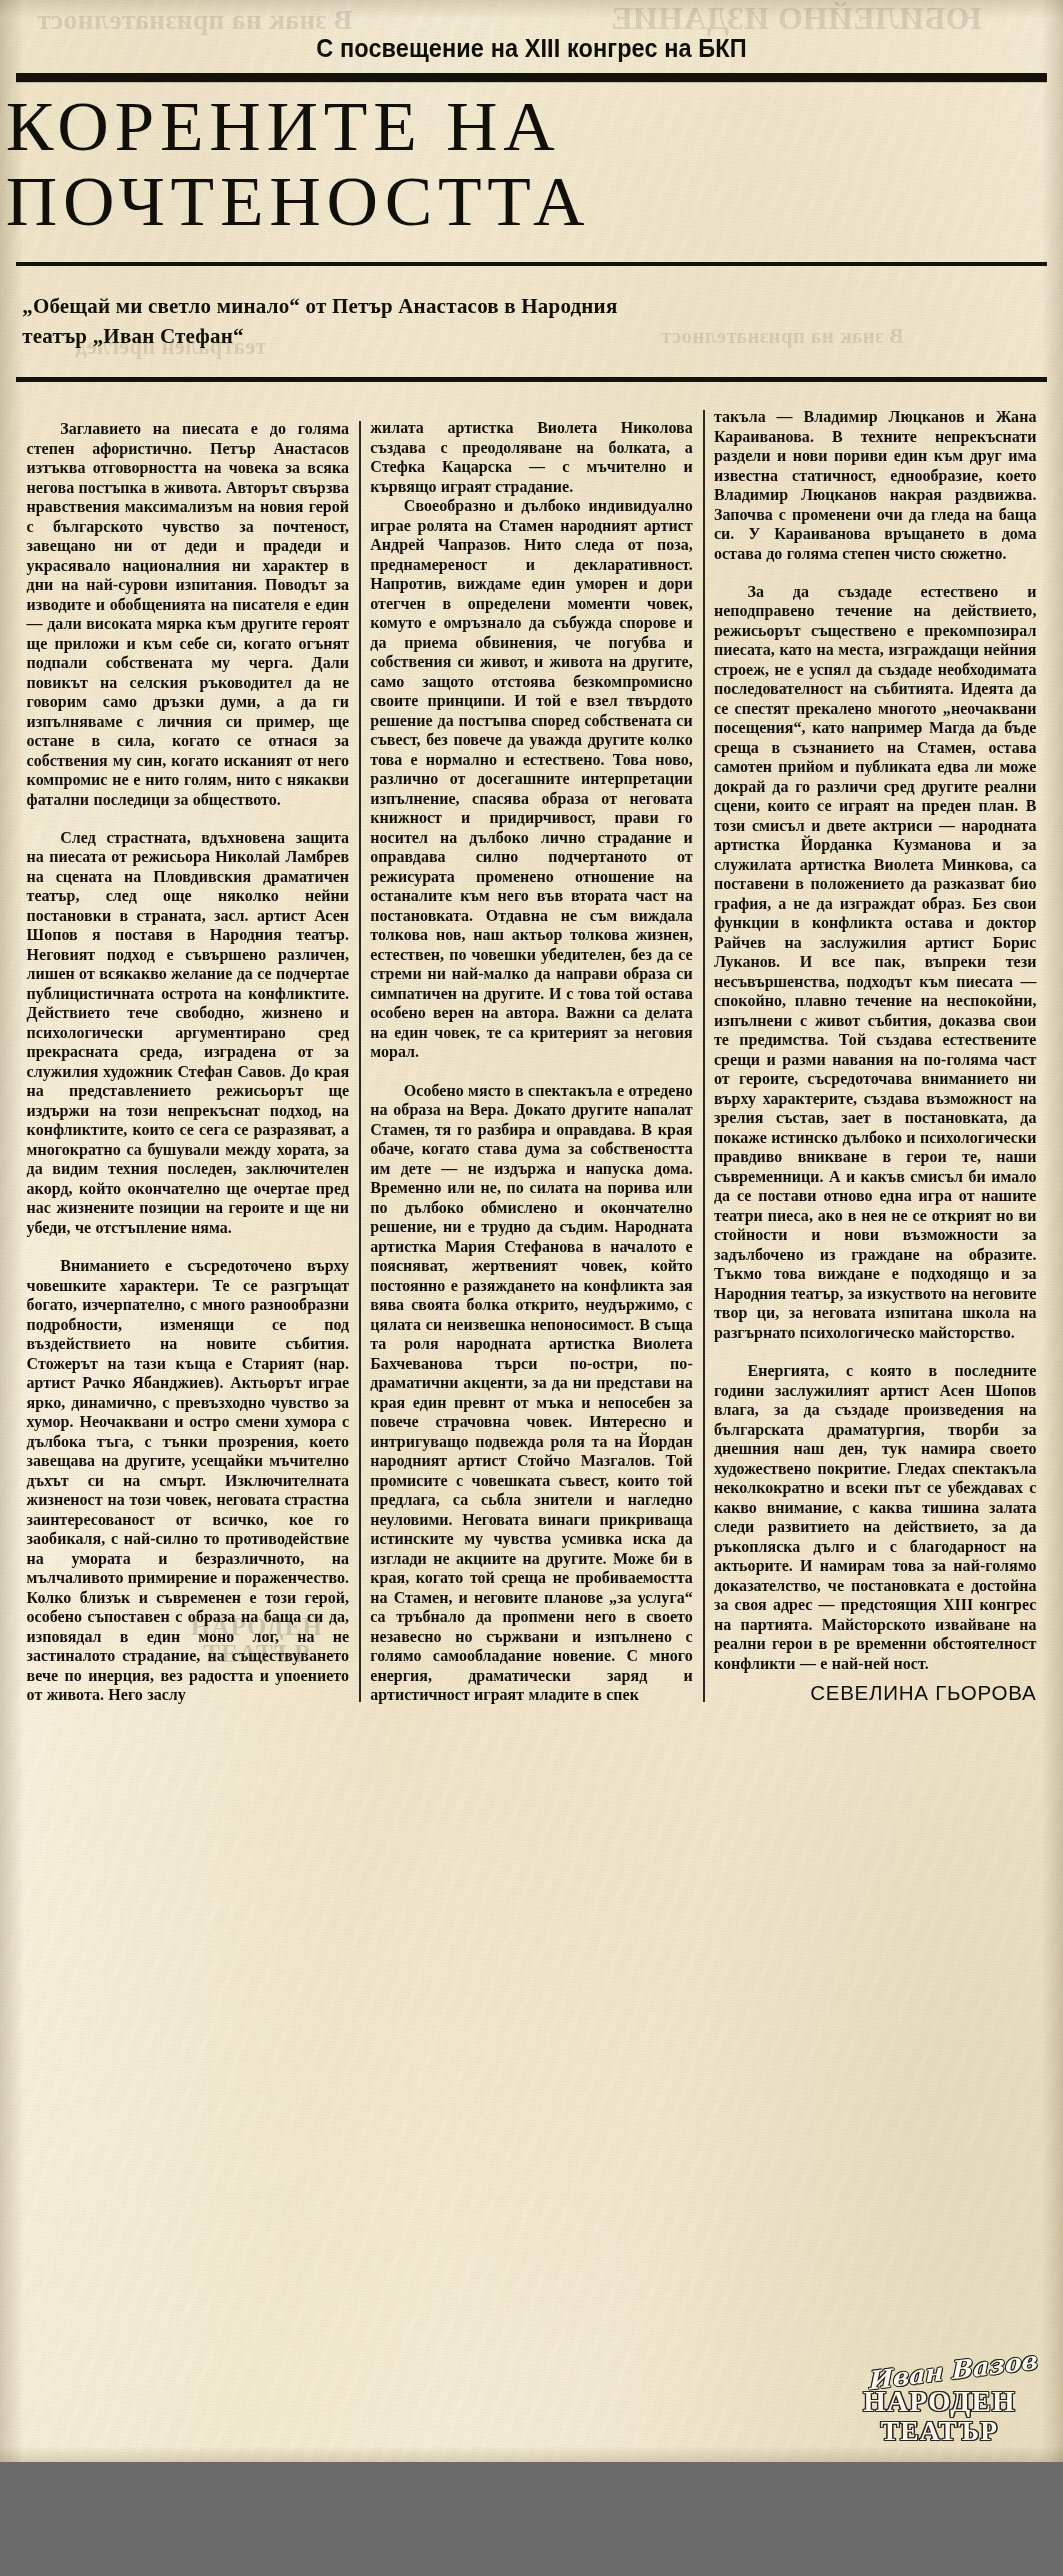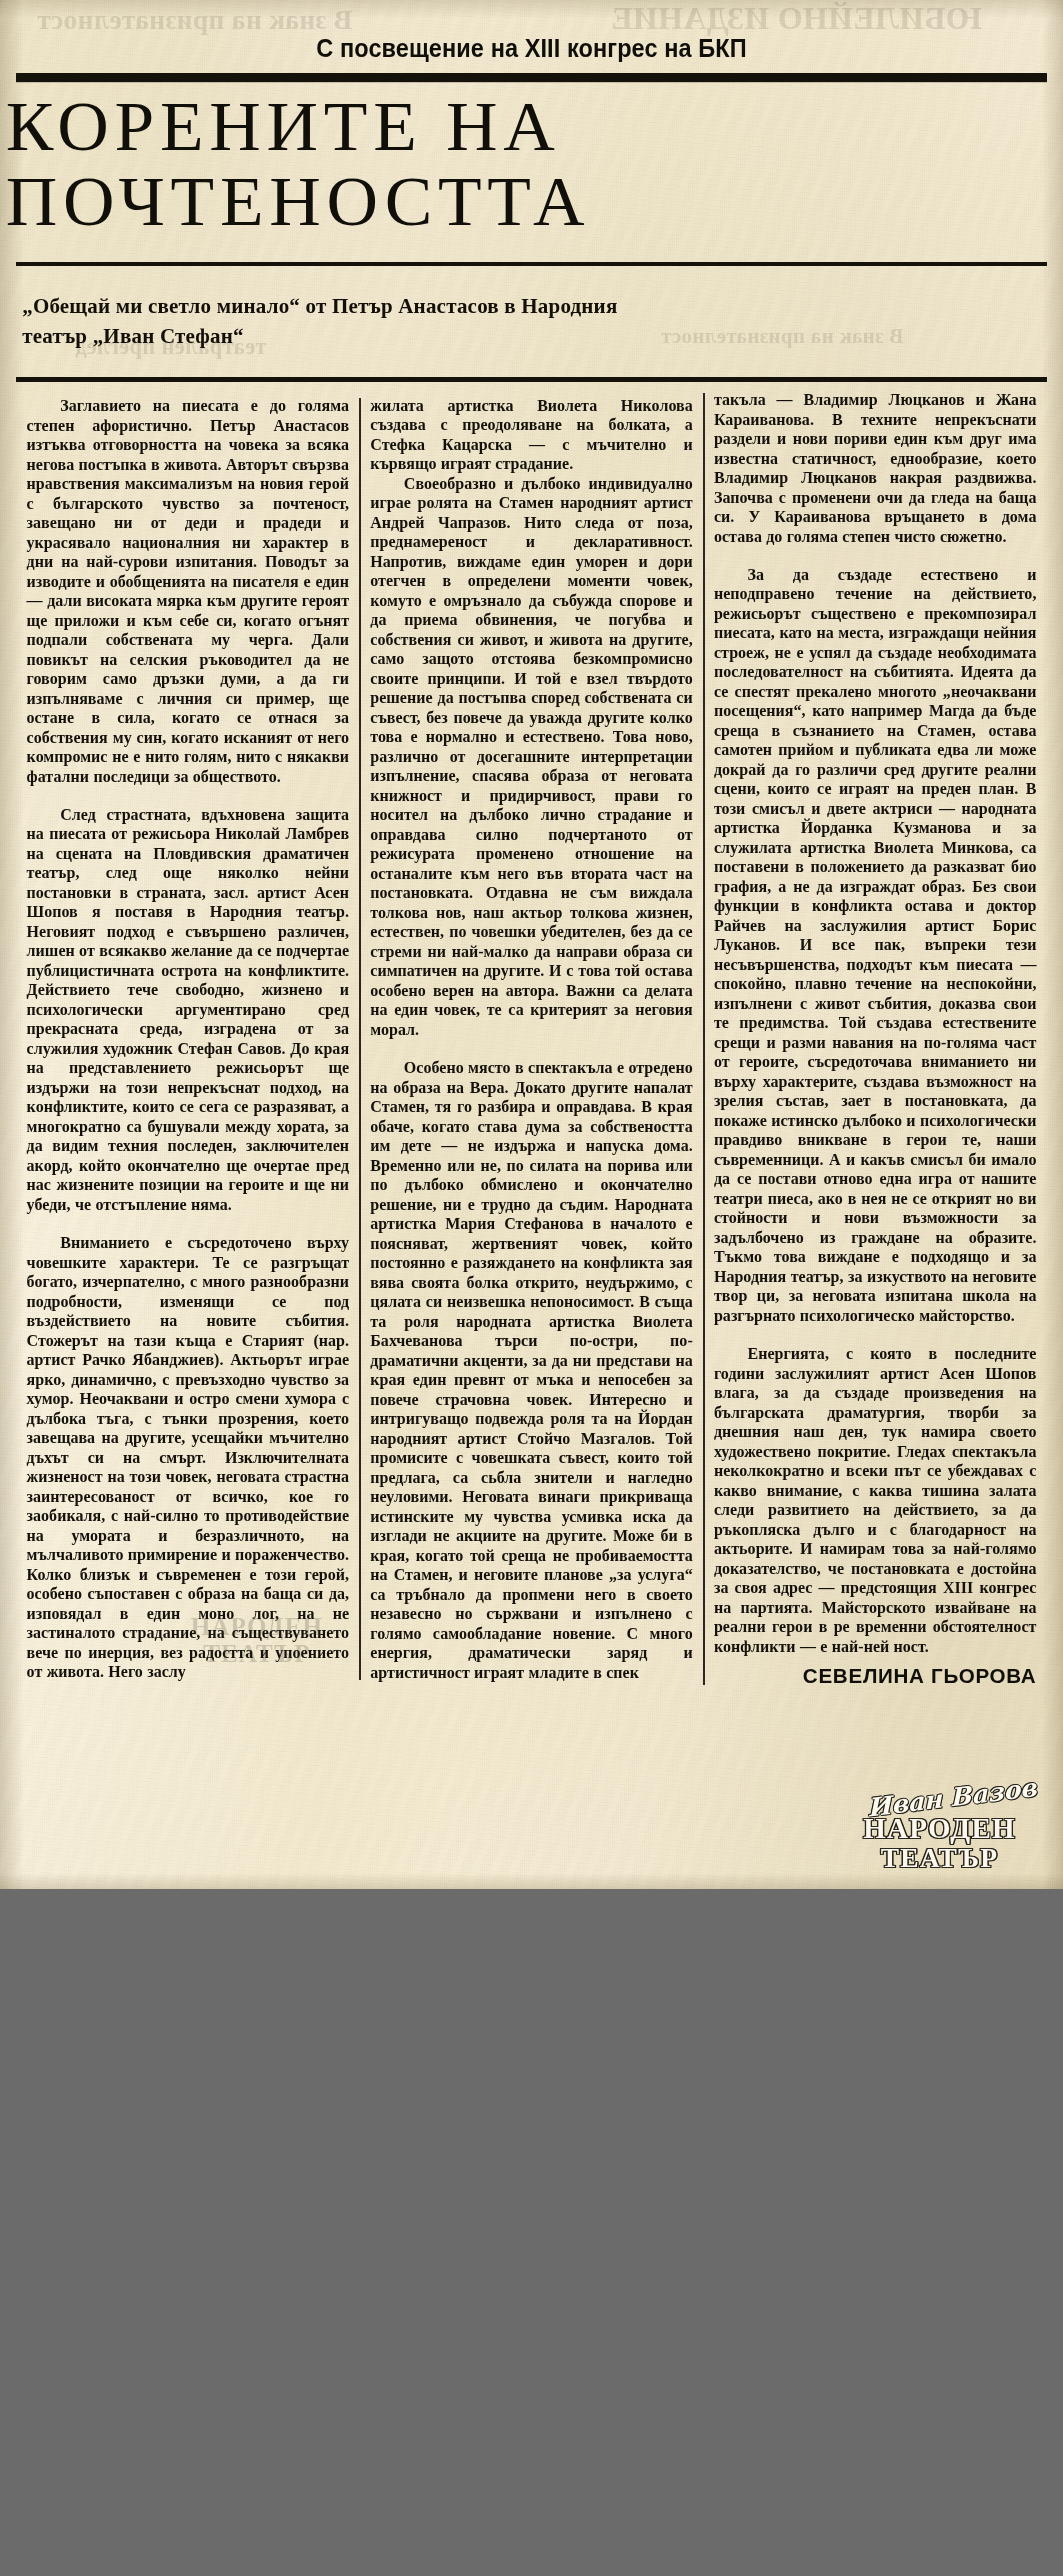"С посвещение на XIII конгрес" .clipping { height: 1889px -> 2462px }
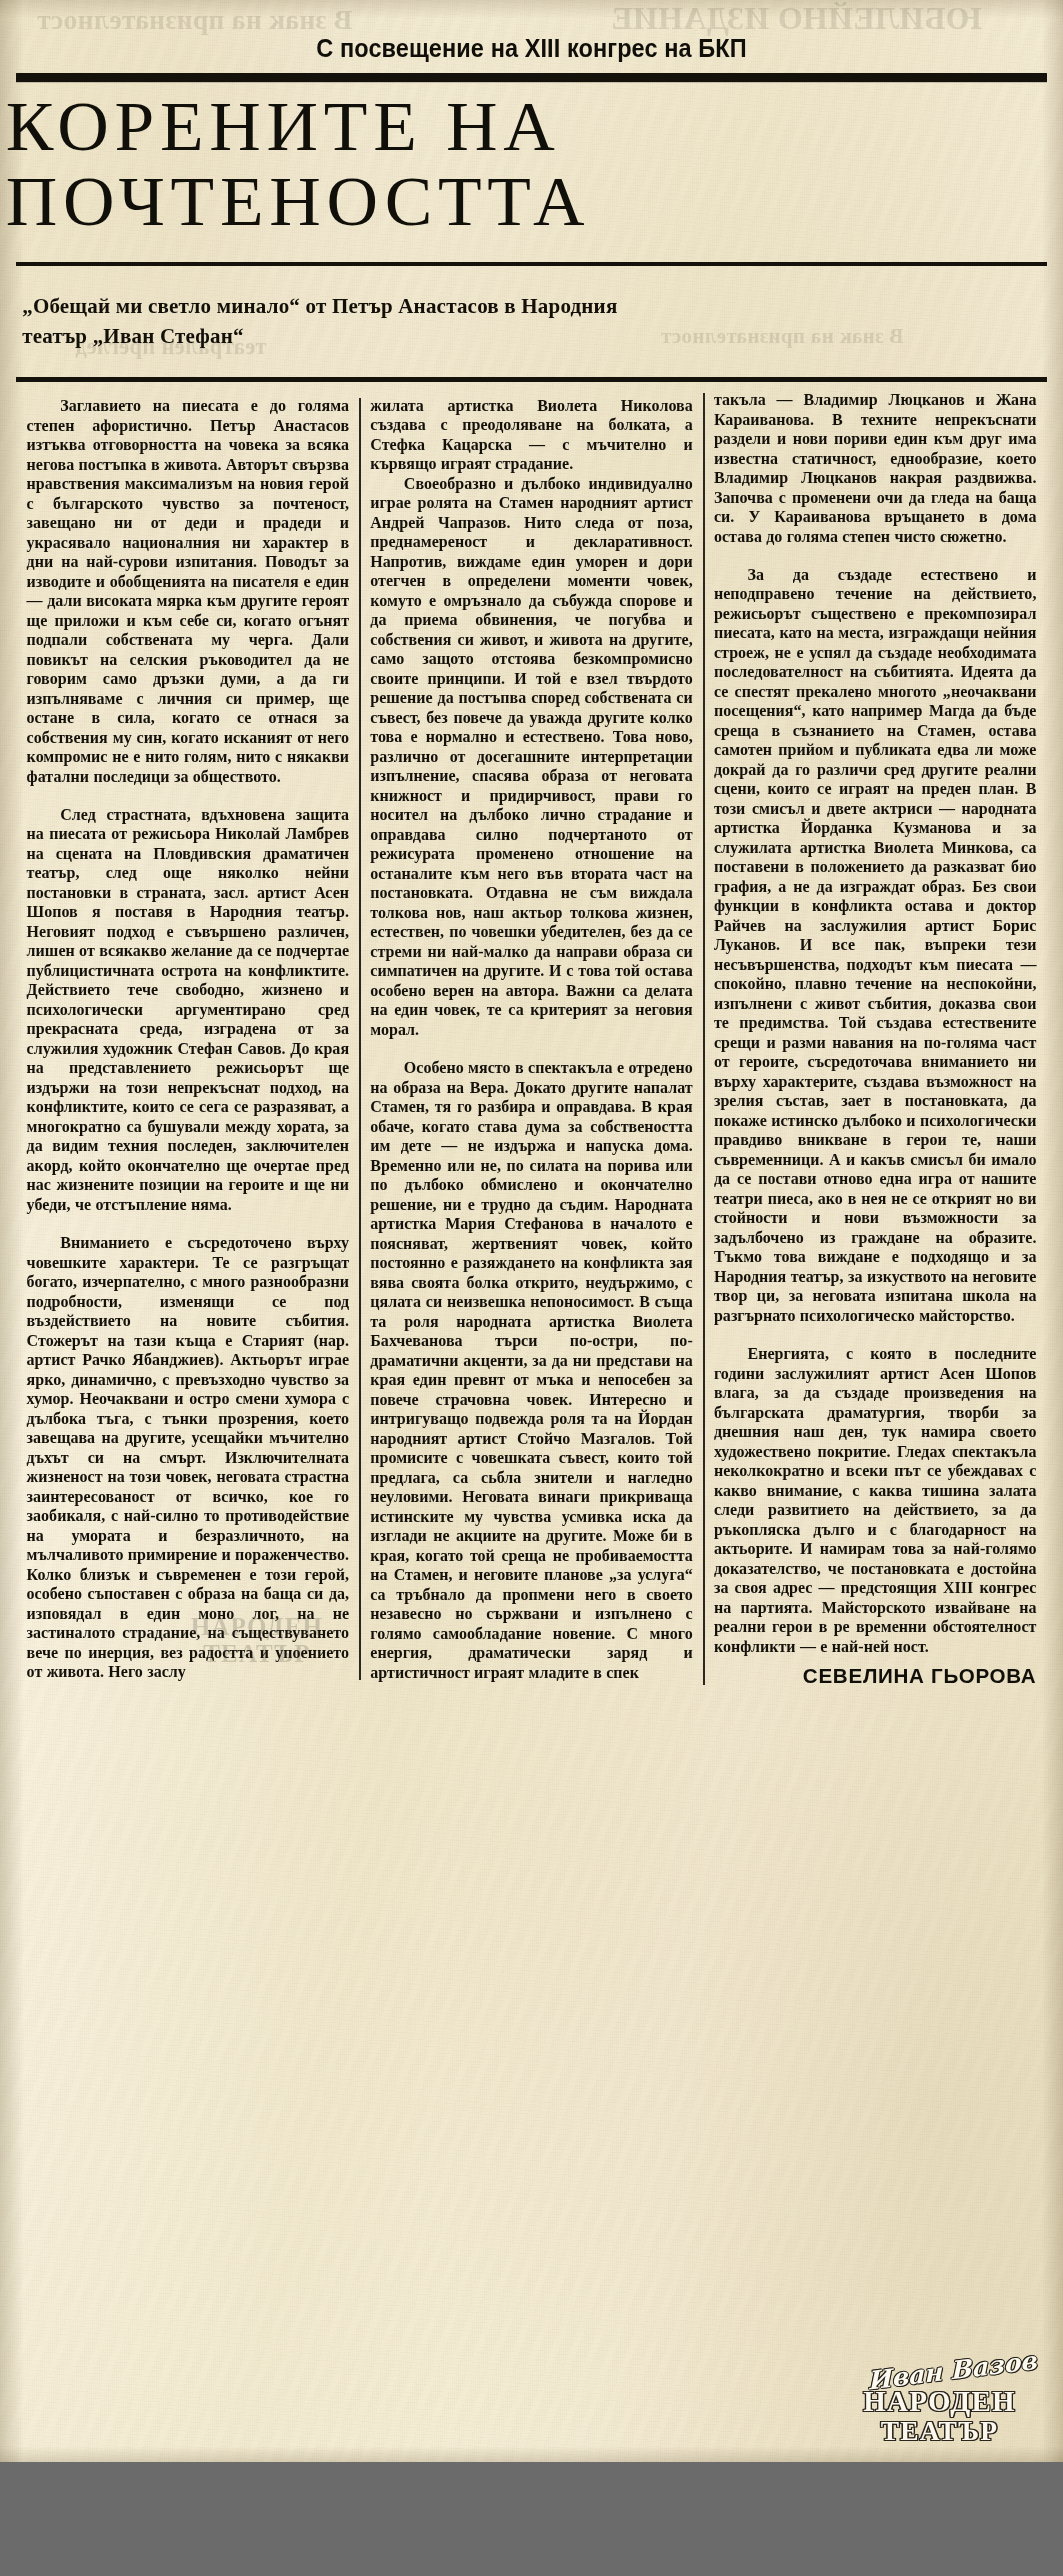"Заглавието на пиесата е до" .columns { align-items: center -> flex-end; margin-top: 8px -> 25px }
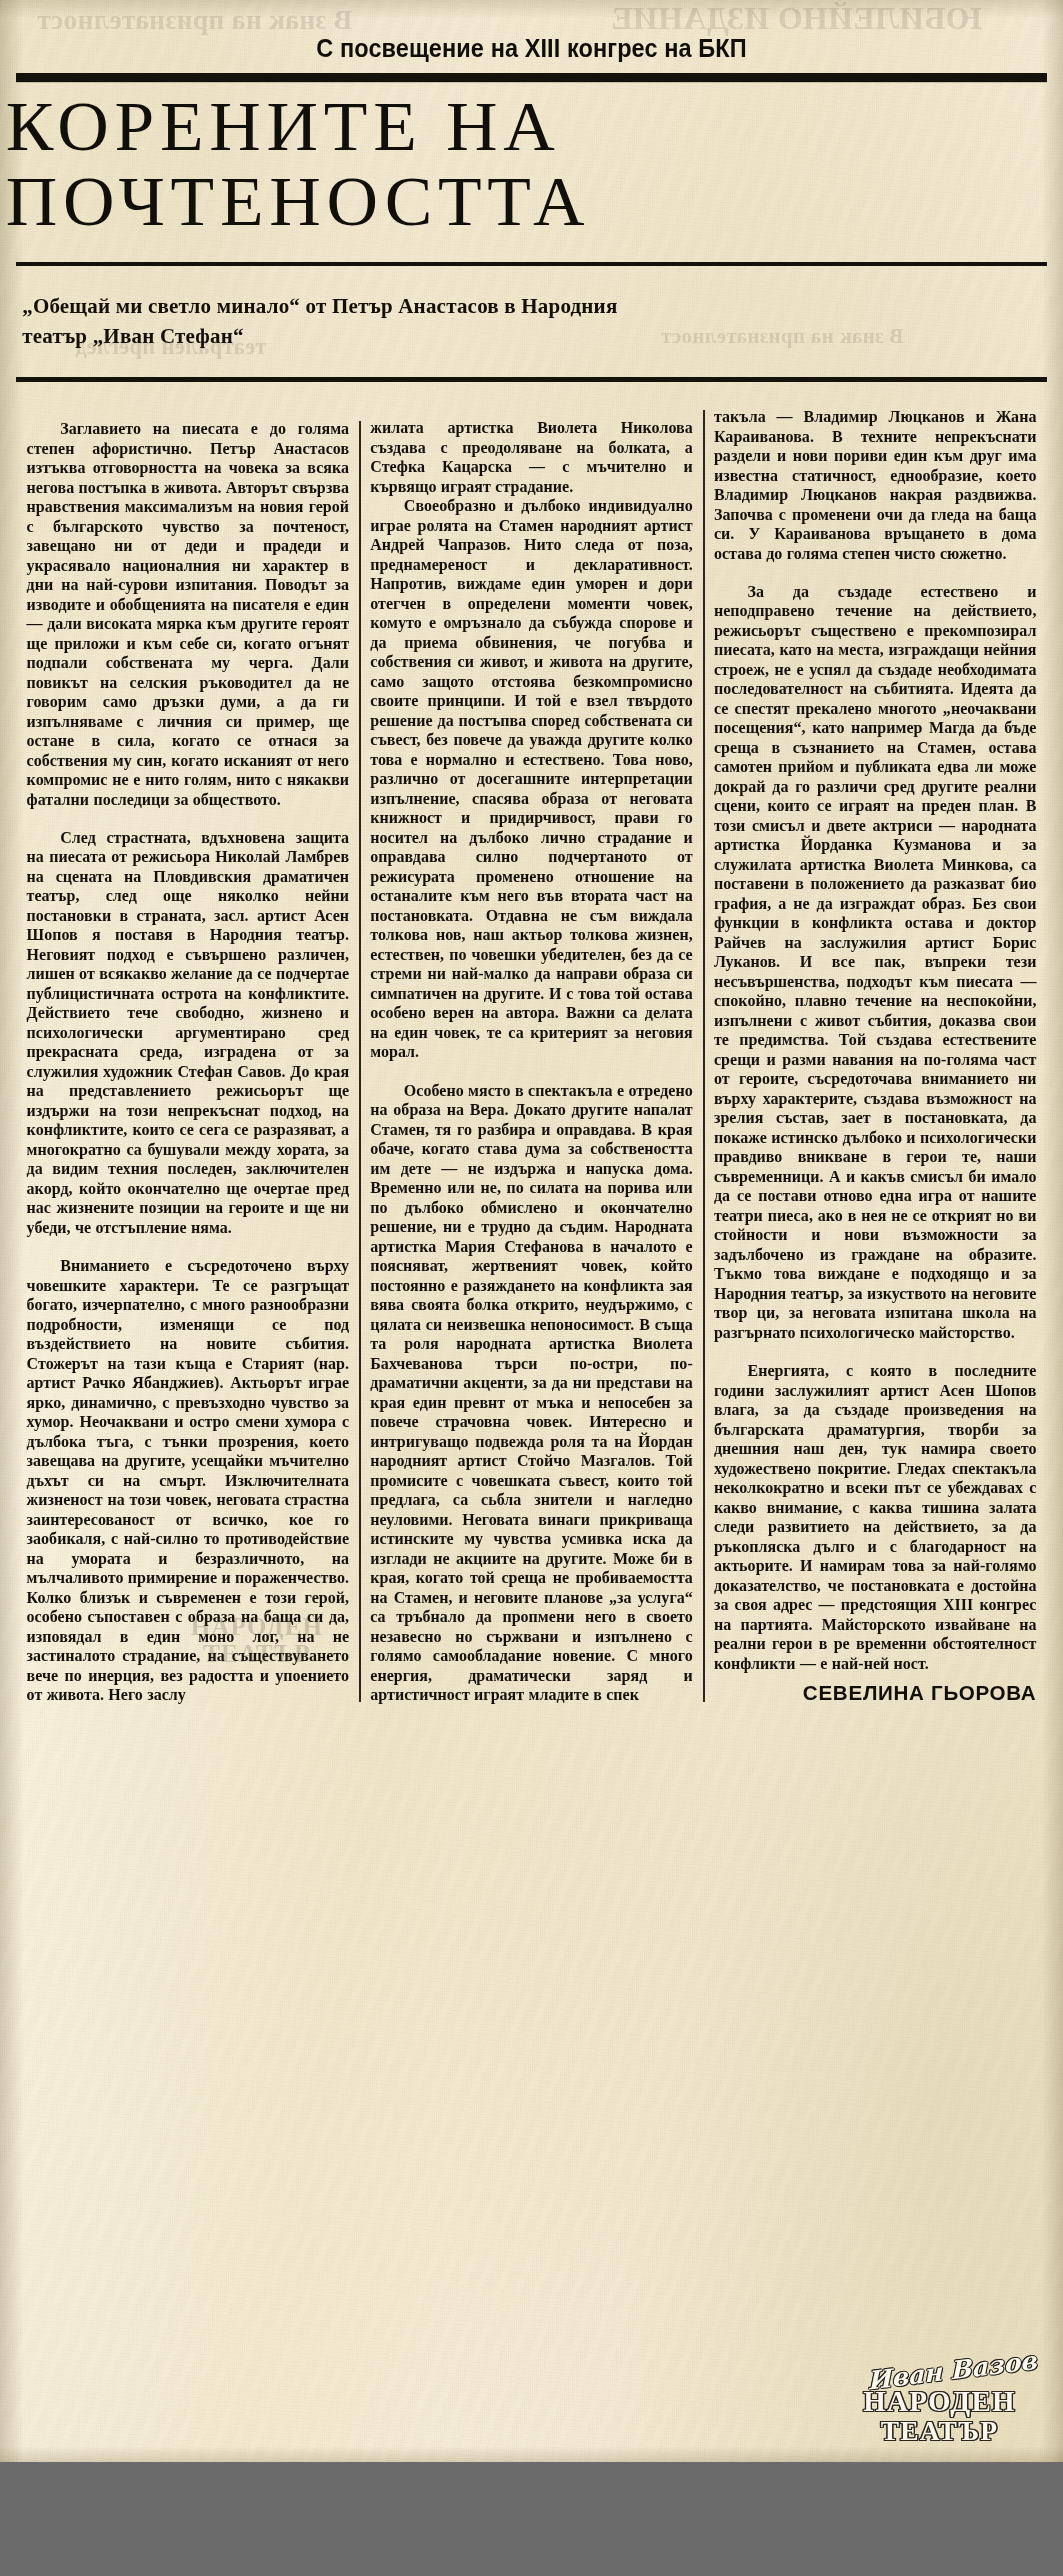"СЕВЕЛИНА ГЬОРОВА" .byline { font-weight: 700 -> 400 }
